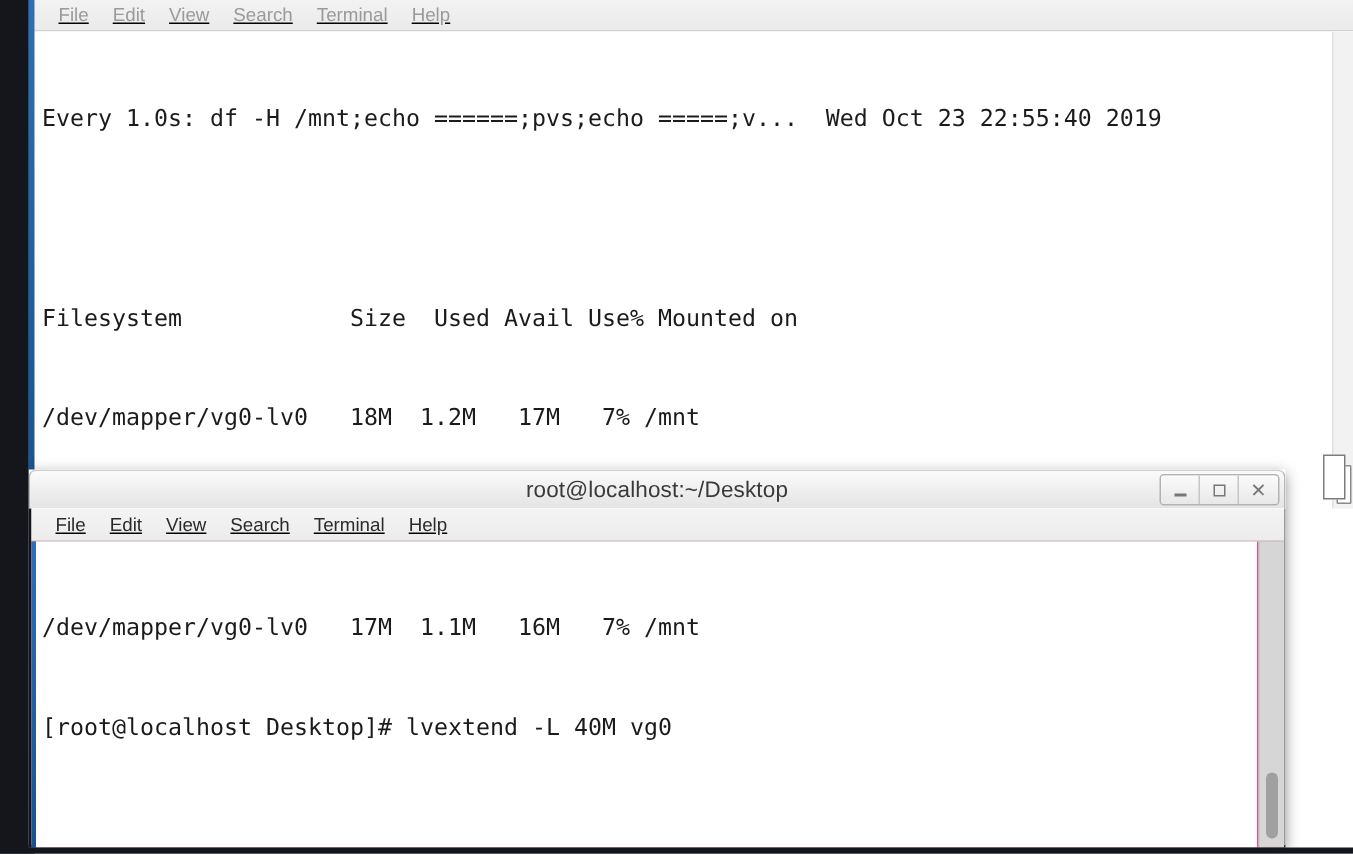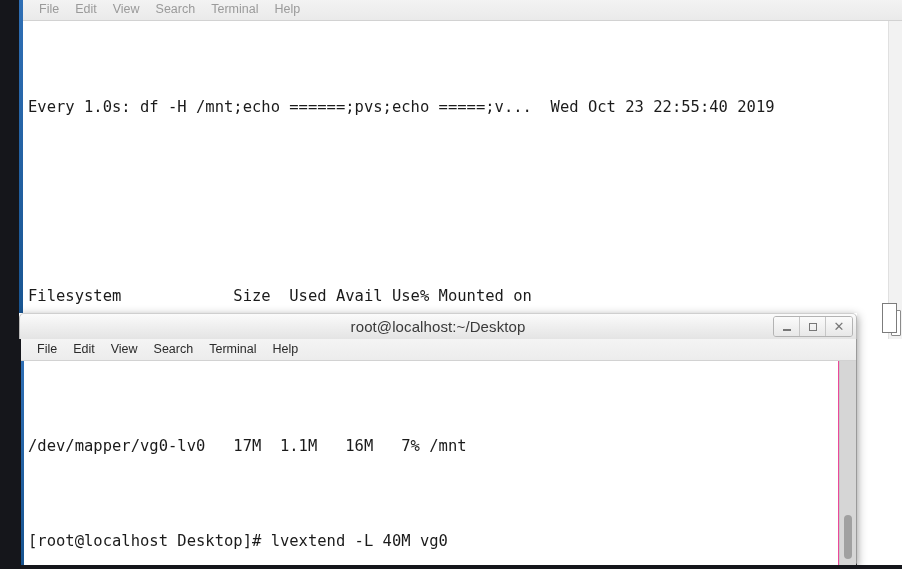"File" .menubar { align-items: flex-end -> flex-start; text-decoration: none -> underline }
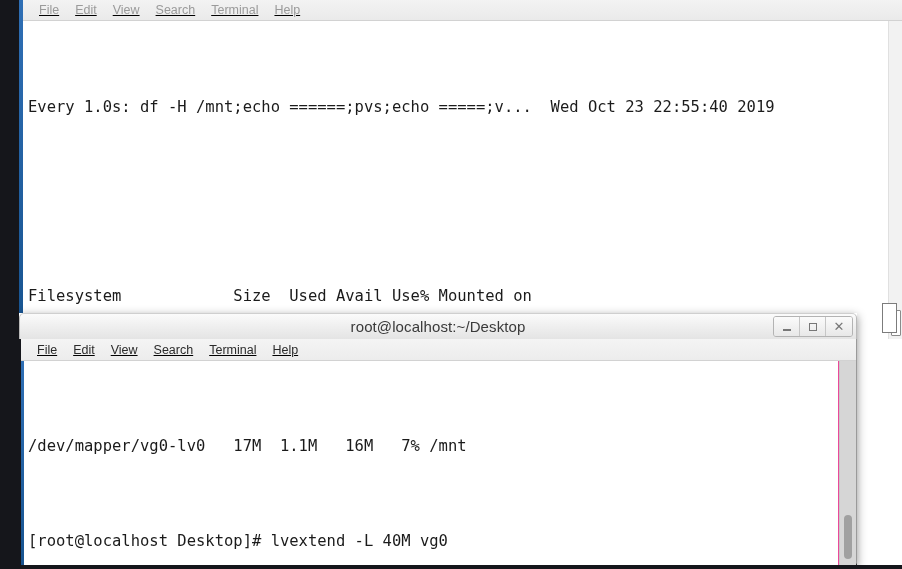"Every 1.0s: df -H /mnt;echo" .term-line { margin-top: 28px -> none }
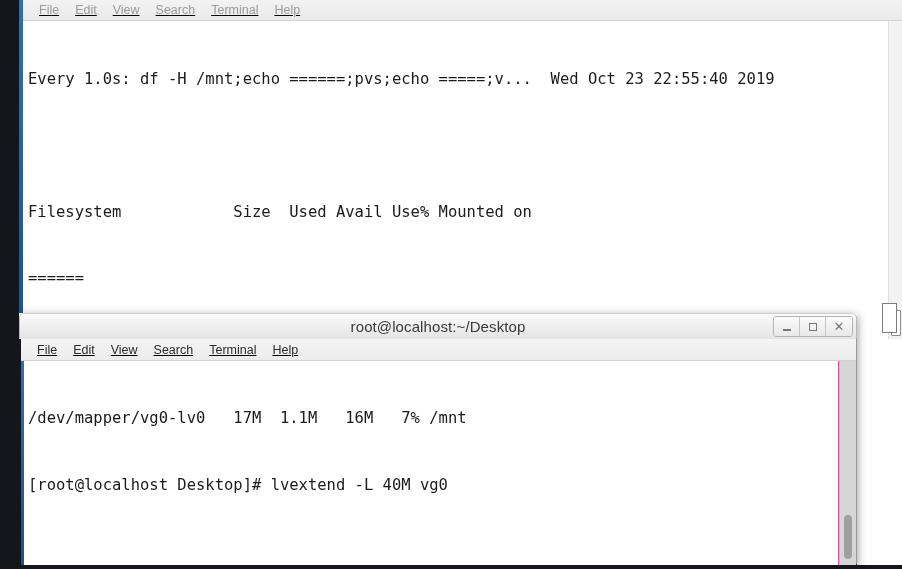"/dev/mapper/vg0-lv0 18M 1.2M 17M 7%" div.term-line { html: none -> <div>/dev/mapper/vg0-lv0 18M 1.2M 17M 7% /mnt</div> }
